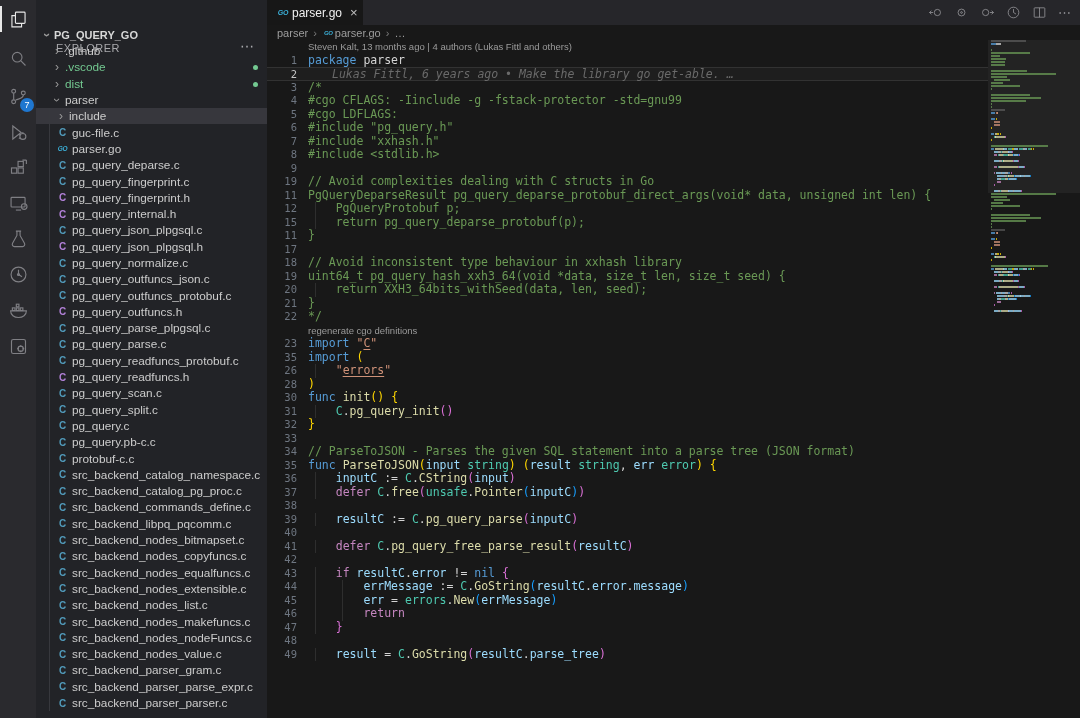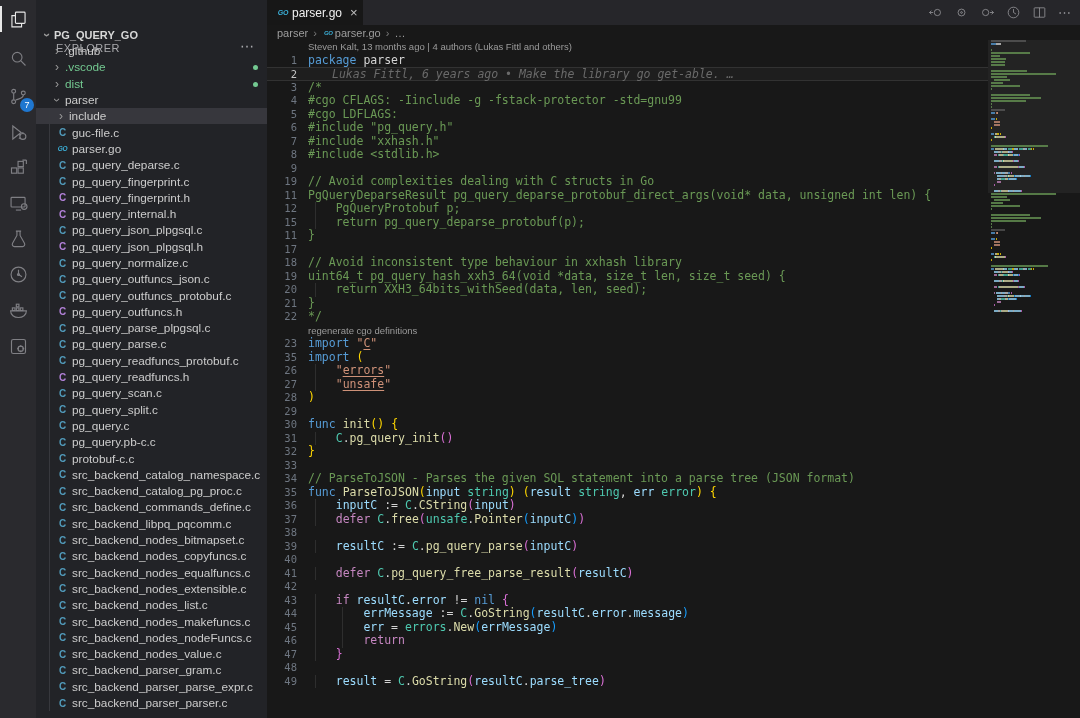"27" div.crow { html: <div><span>27</span><span></span><span><span> </span><span>"</span><span>unsafe</span><span>"</span></span></div> -> none }
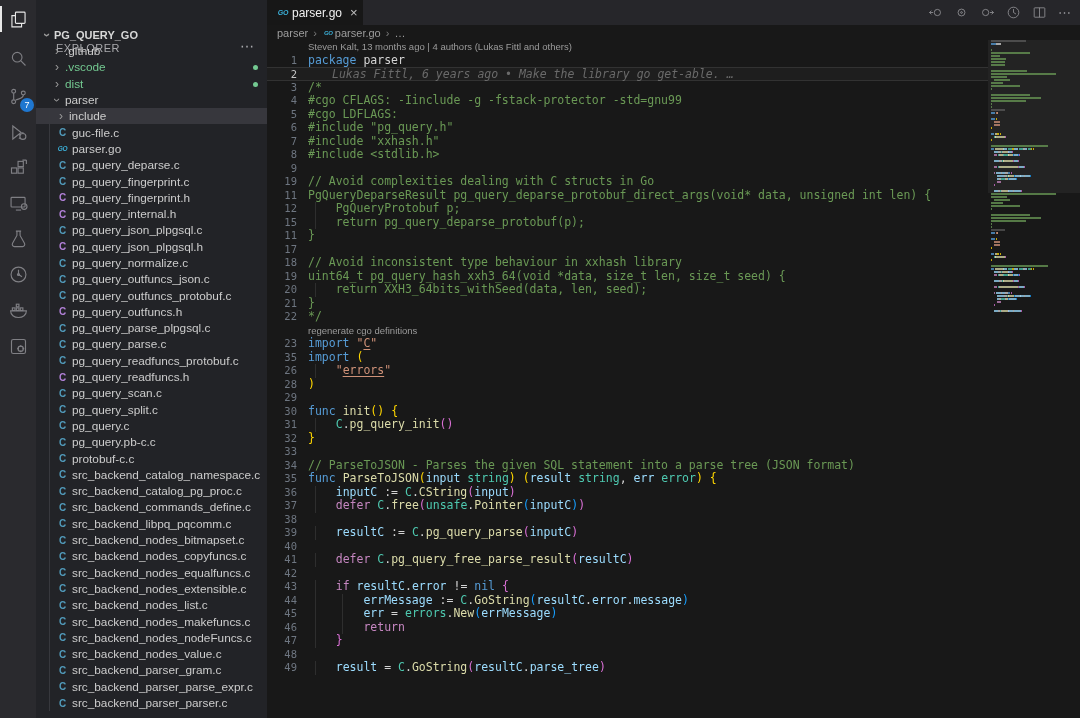"29" div.crow { html: <div><span>29</span><span></span></div> -> none }
